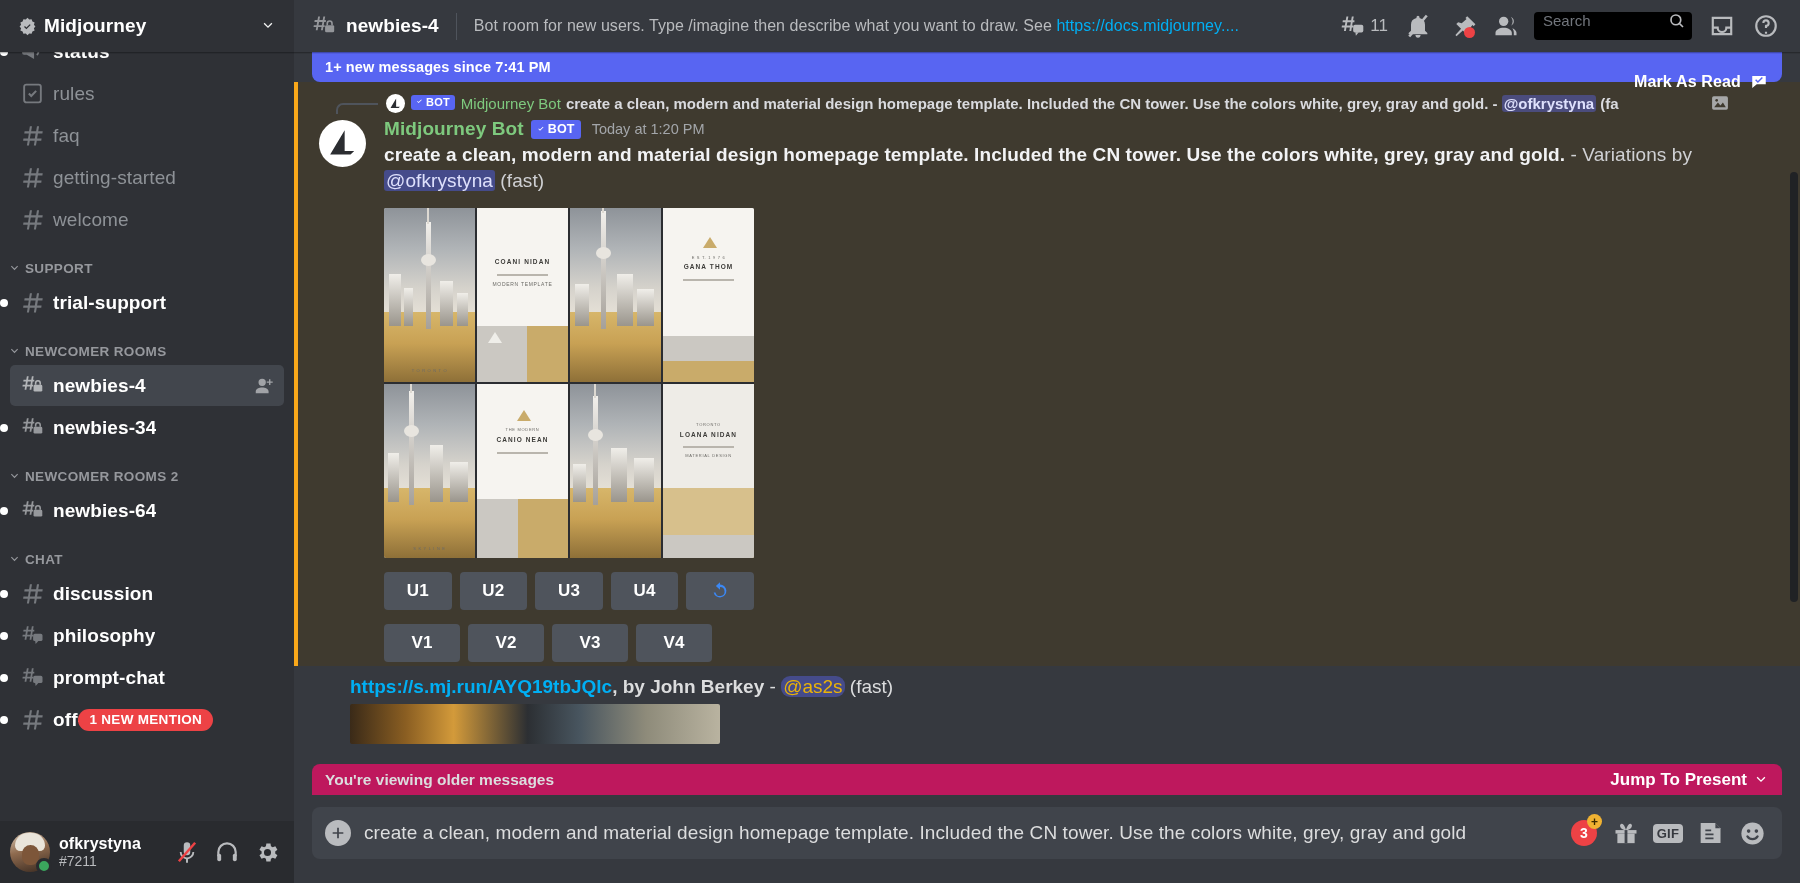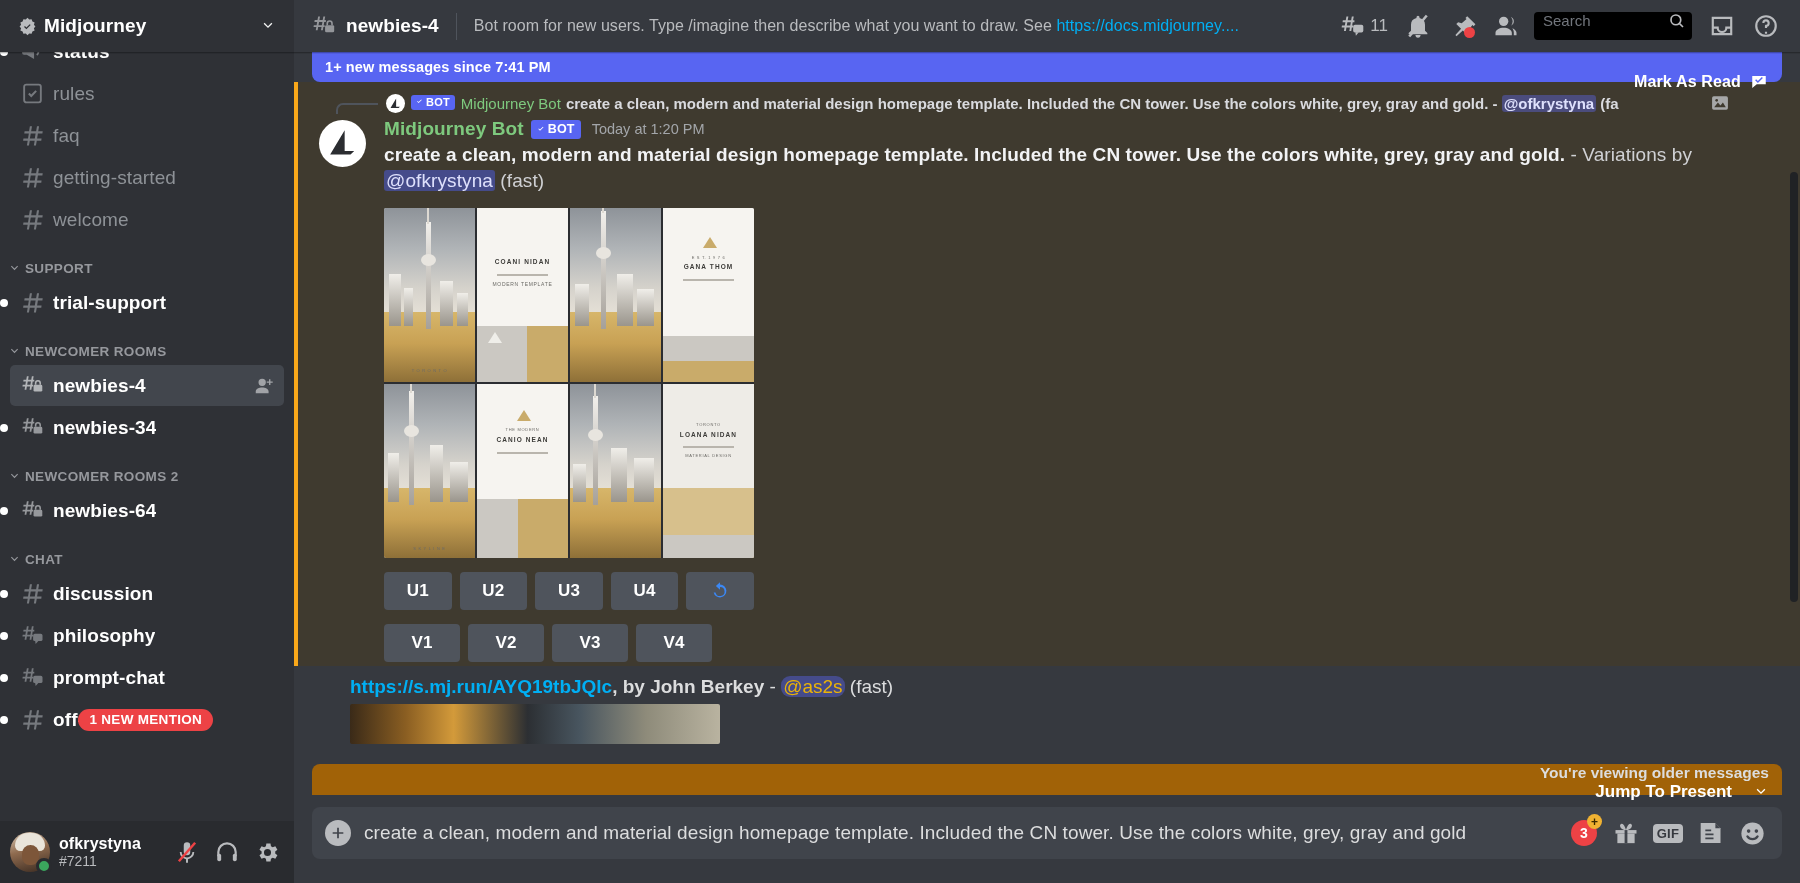"You're viewing older messages" .jumpbar { align-items: flex-end -> center; background: #a16207 -> #be185d; flex-direction: column -> none }
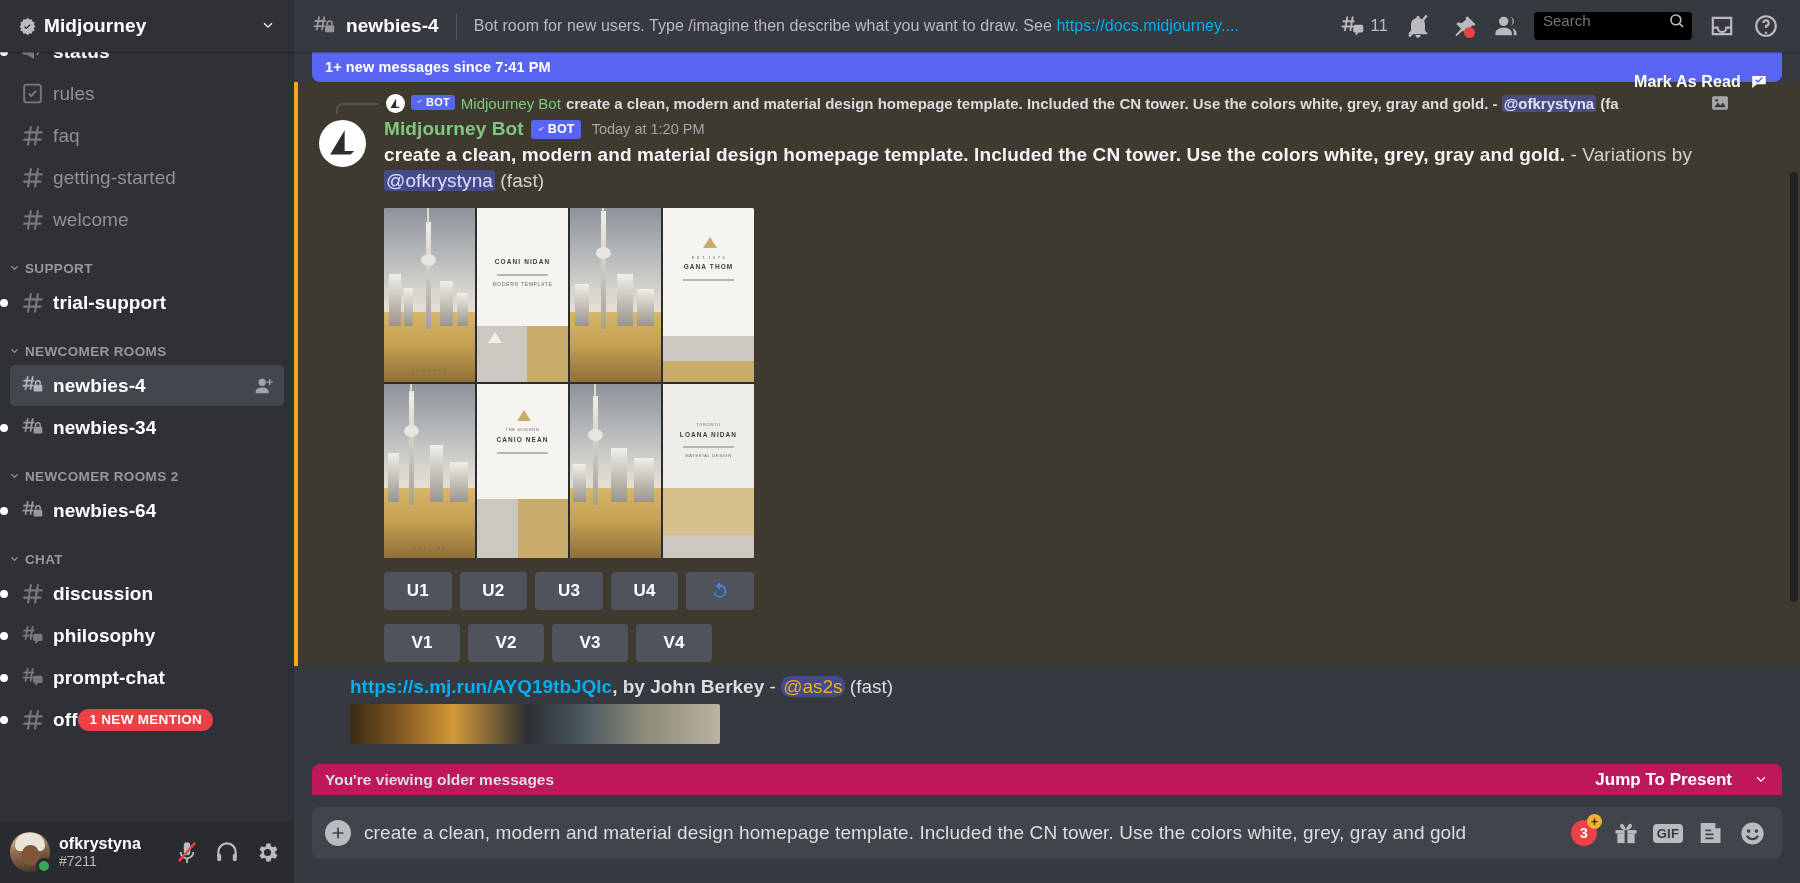"Jump To Present" .jumpbar .r { gap: 21px -> 6px }
